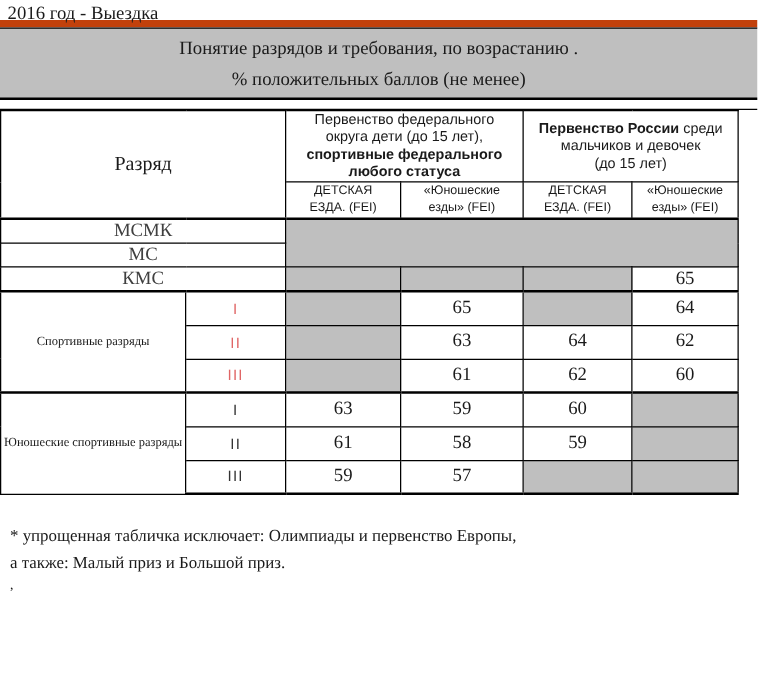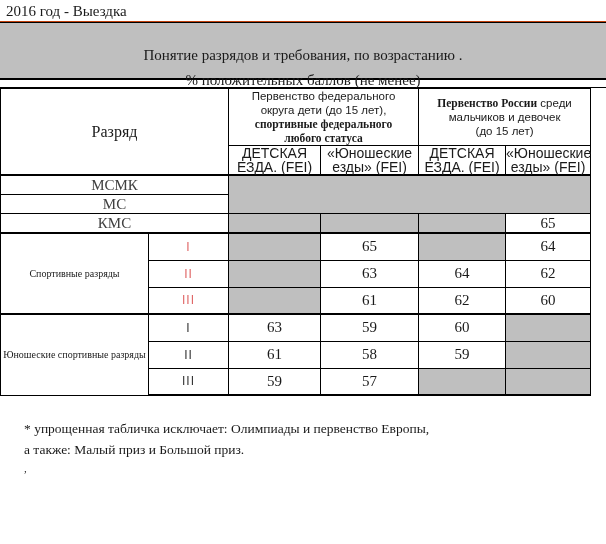"2016 год - Выездка" #doc-title { border-bottom: 1px solid #c2410c -> 6px solid #c2410c }
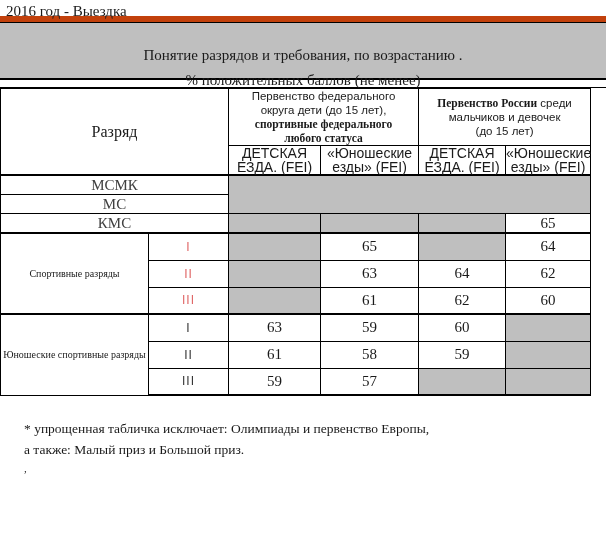"Понятие разрядов и требования, по" #banner { padding-top: 20px -> 4px }
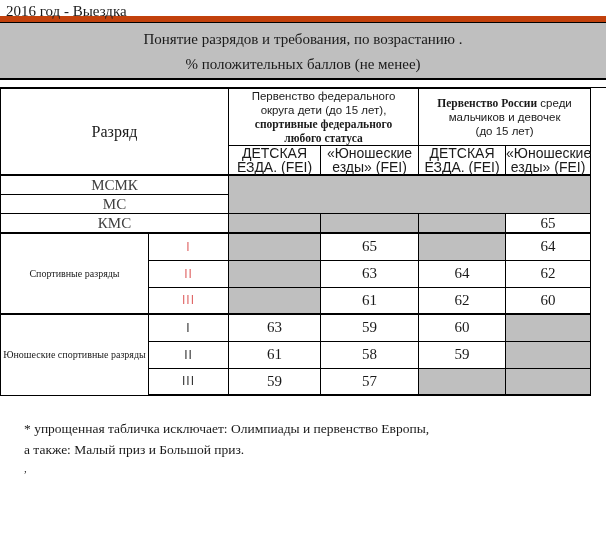"Первенство России" .hdr b { font-family: Liberation Serif, serif -> none }
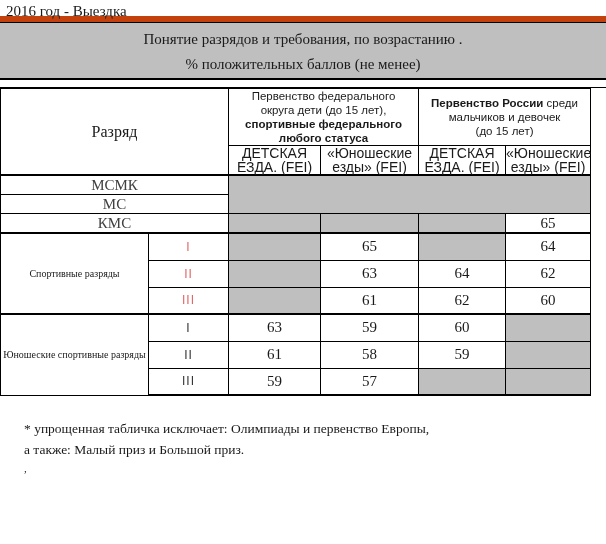"ДЕТСКАЯ" .subhdr { font-size: 14px -> 10px }
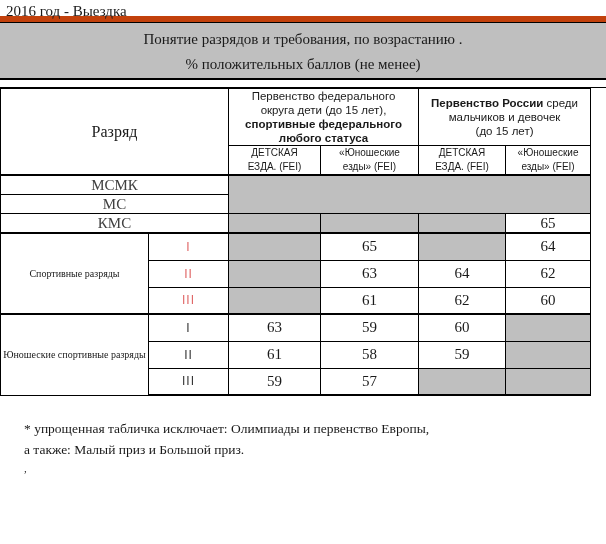"* упрощенная табличка исключает:" #footnote { padding: 22px 0 0 24px -> 22px 0 0 8px }
